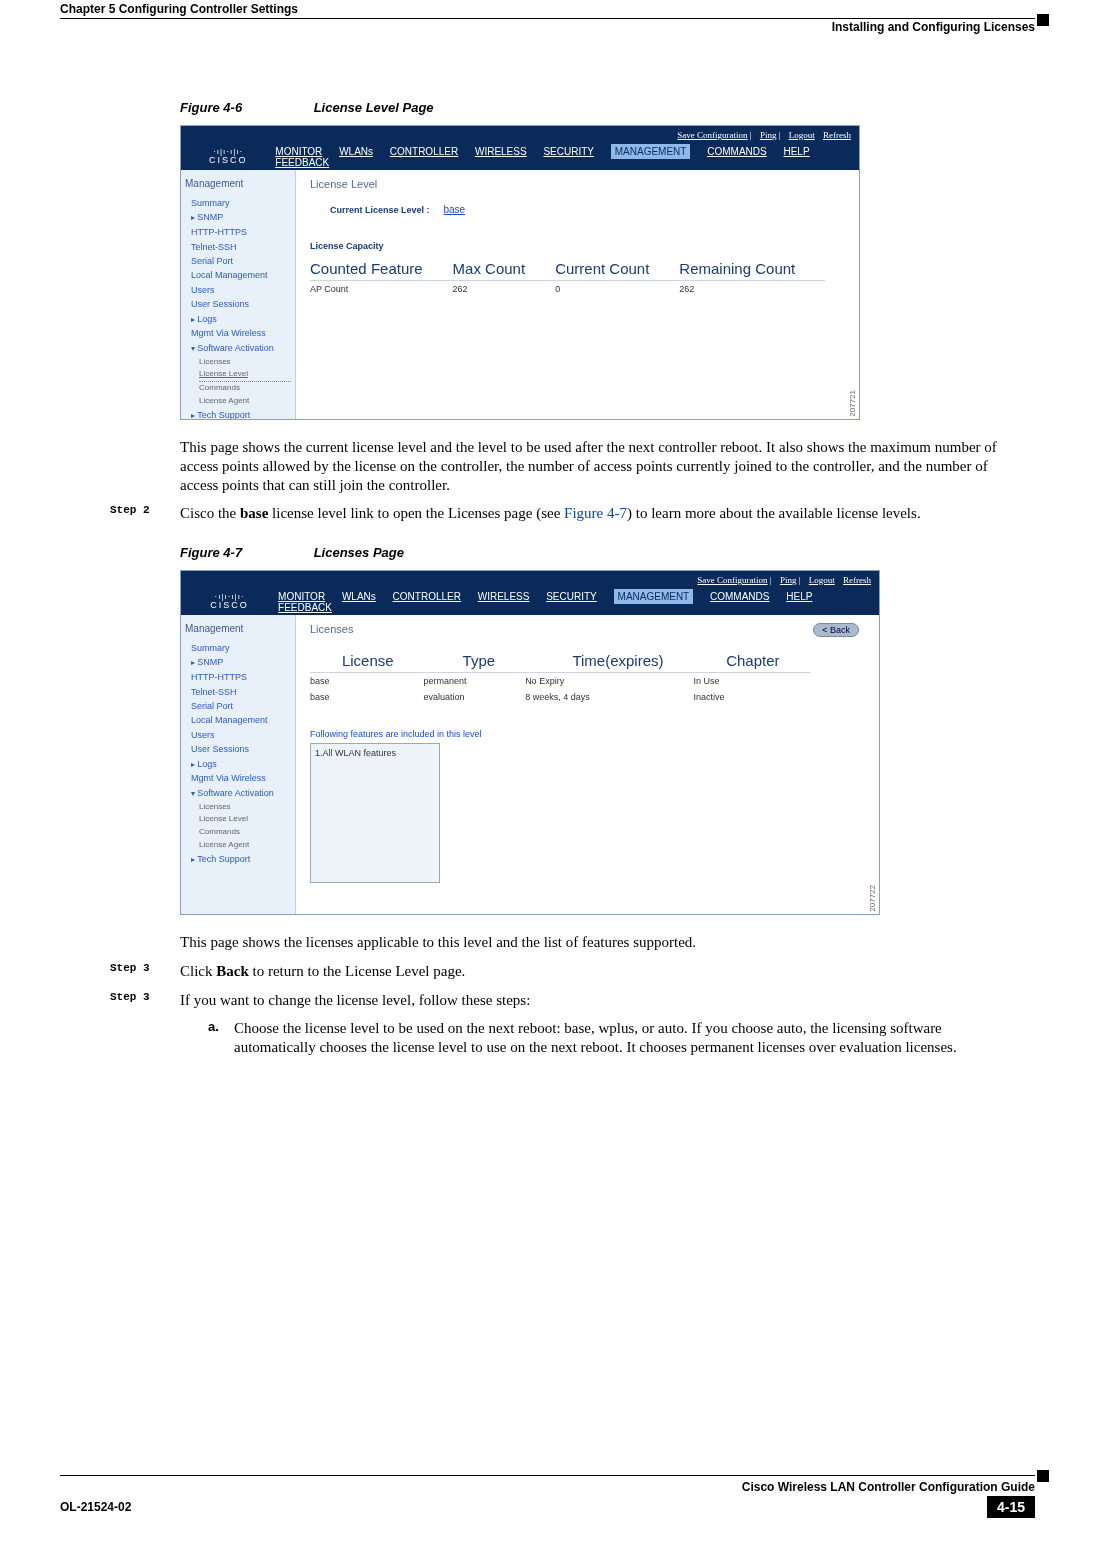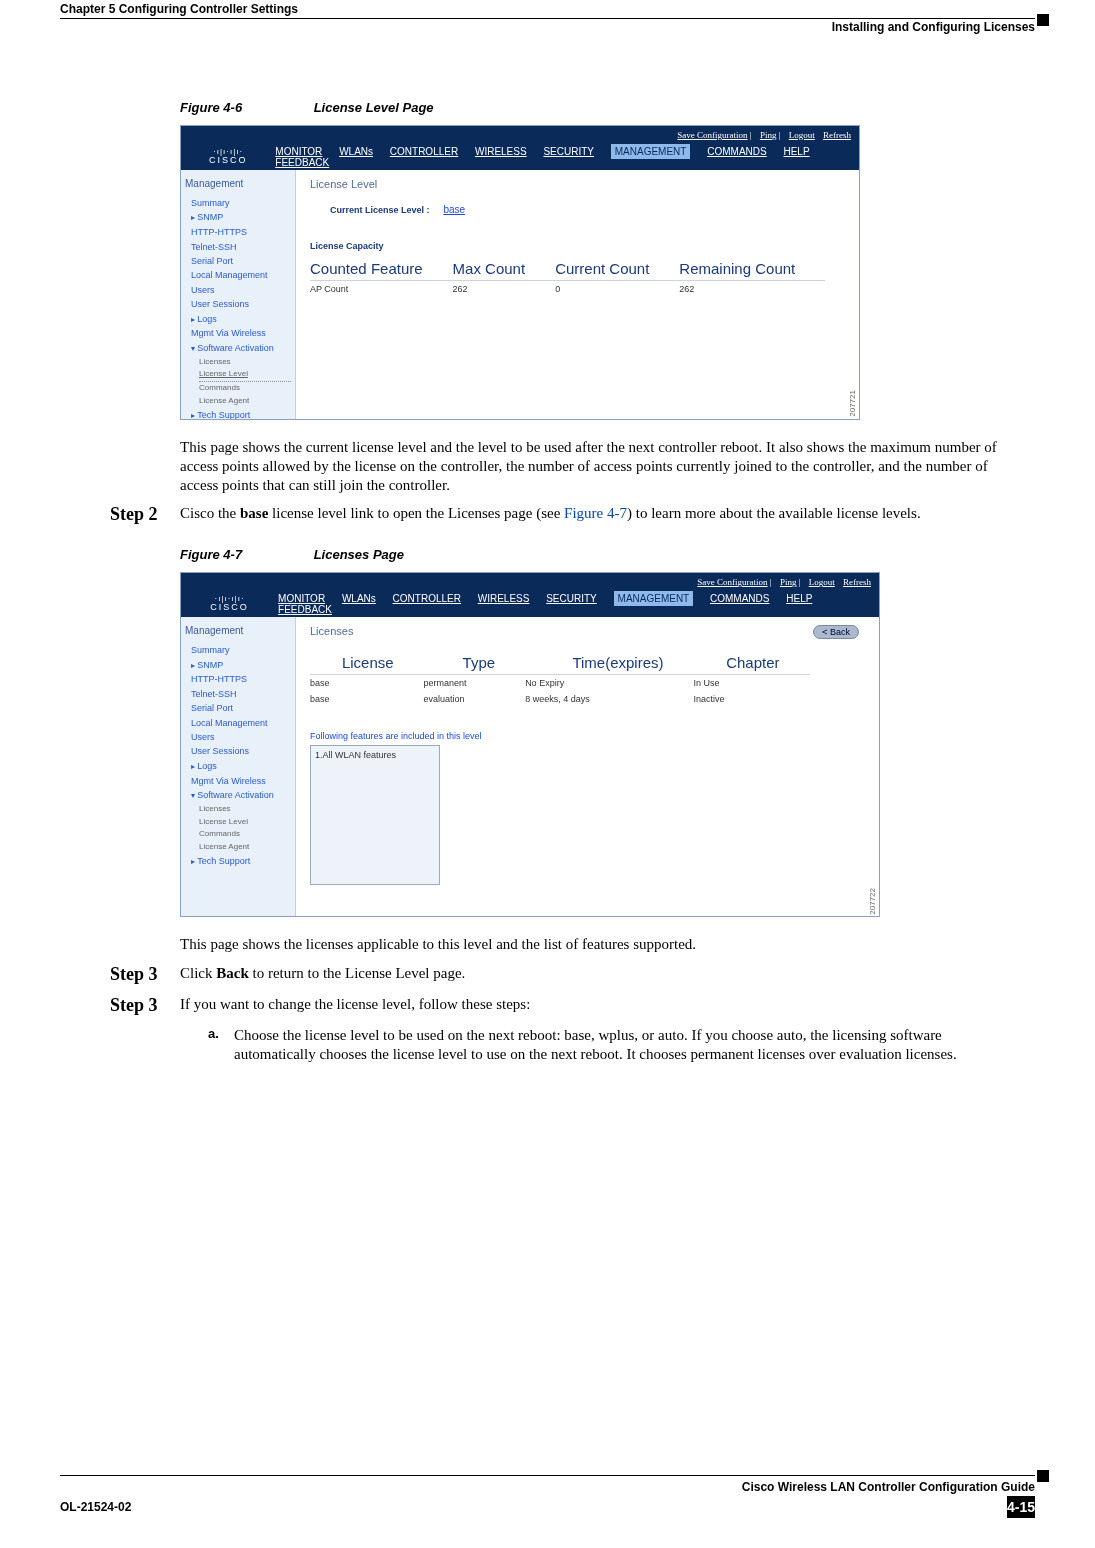"Step 2" .step-row .step { font-family: Liberation Serif, serif -> Liberation Mono, monospace; font-size: 18px -> 11px }
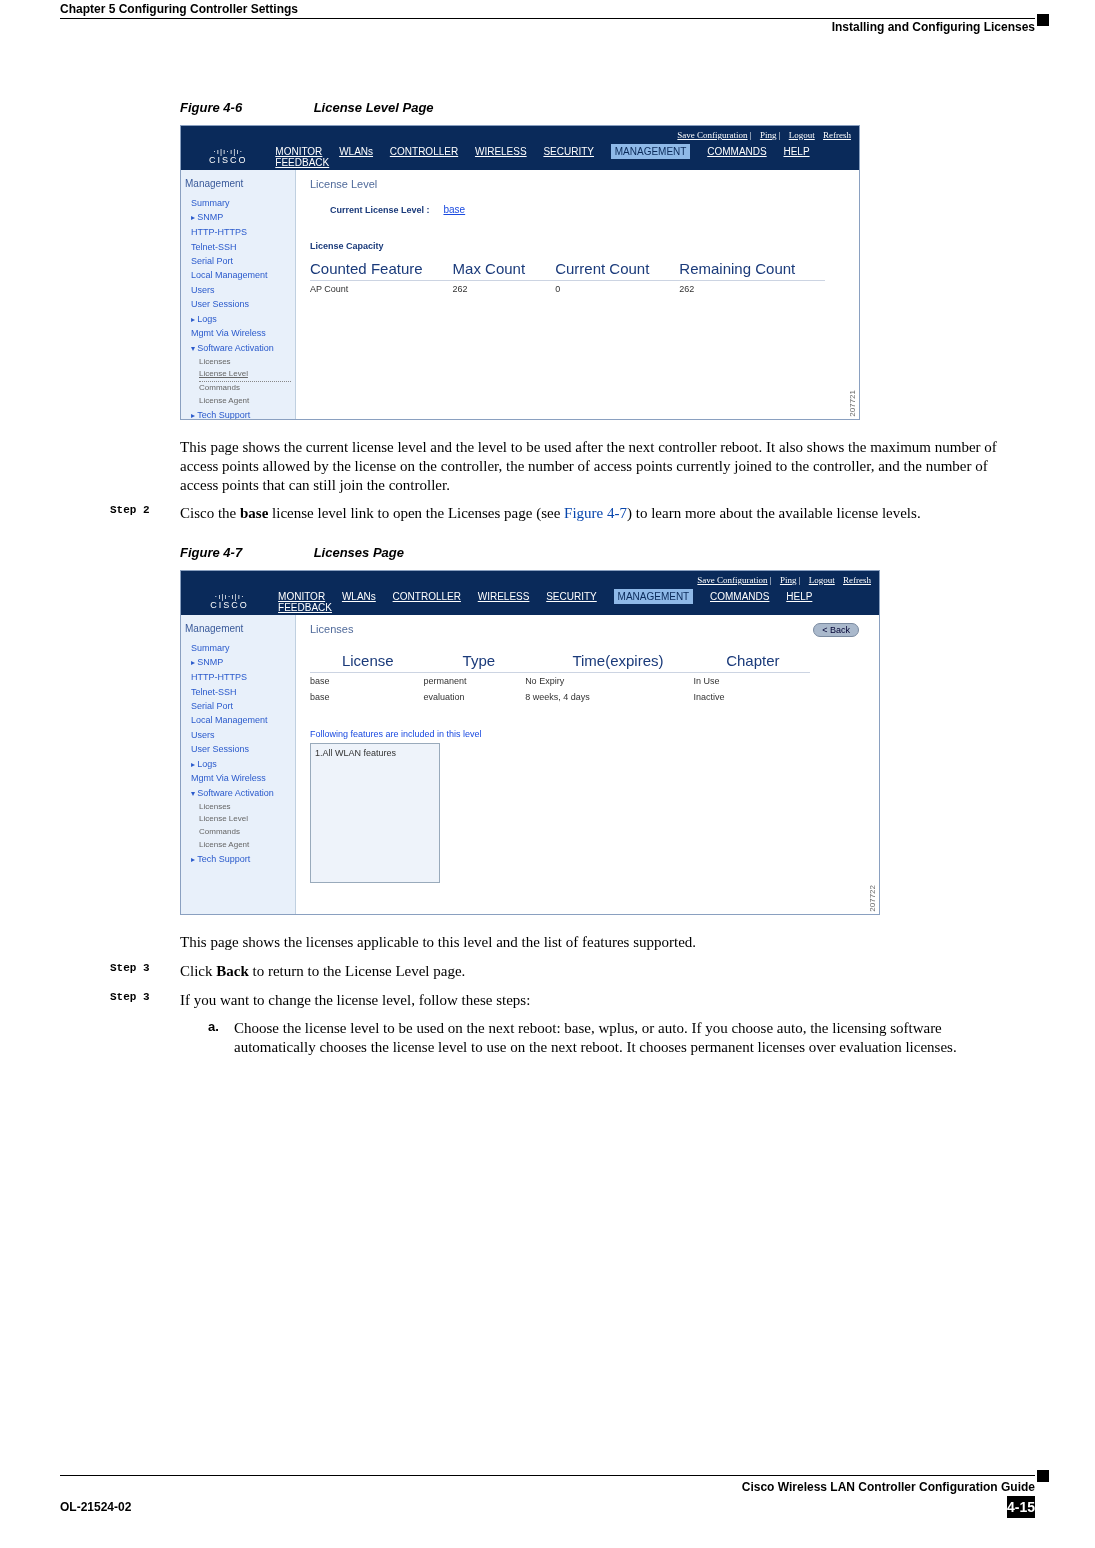"4-15" .footer .pagenum { padding: 3px 0 -> 3px 10px }
